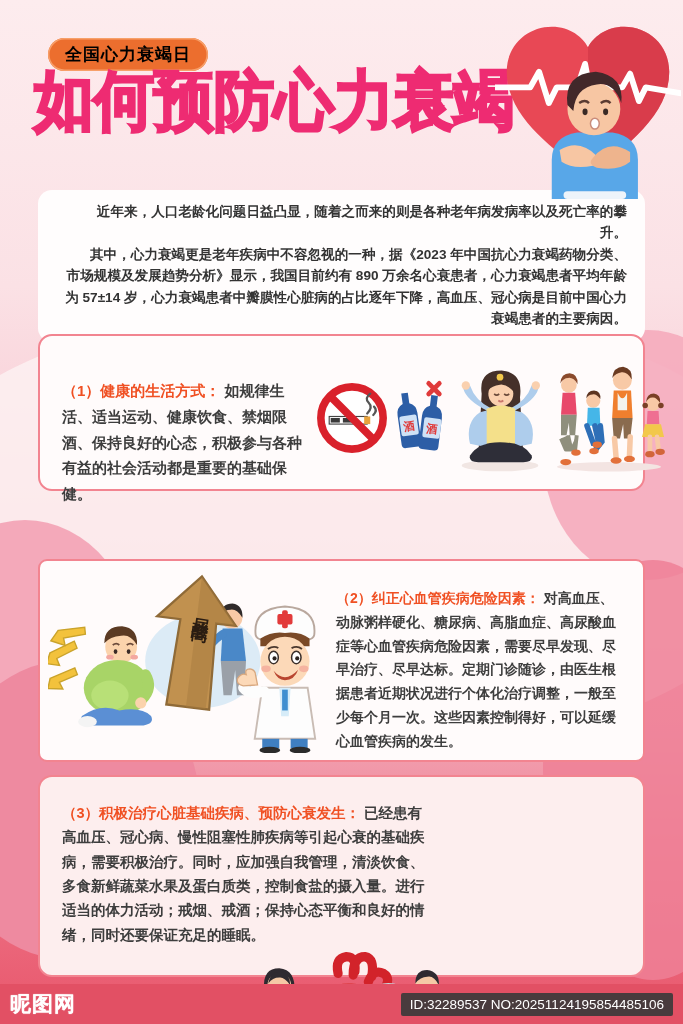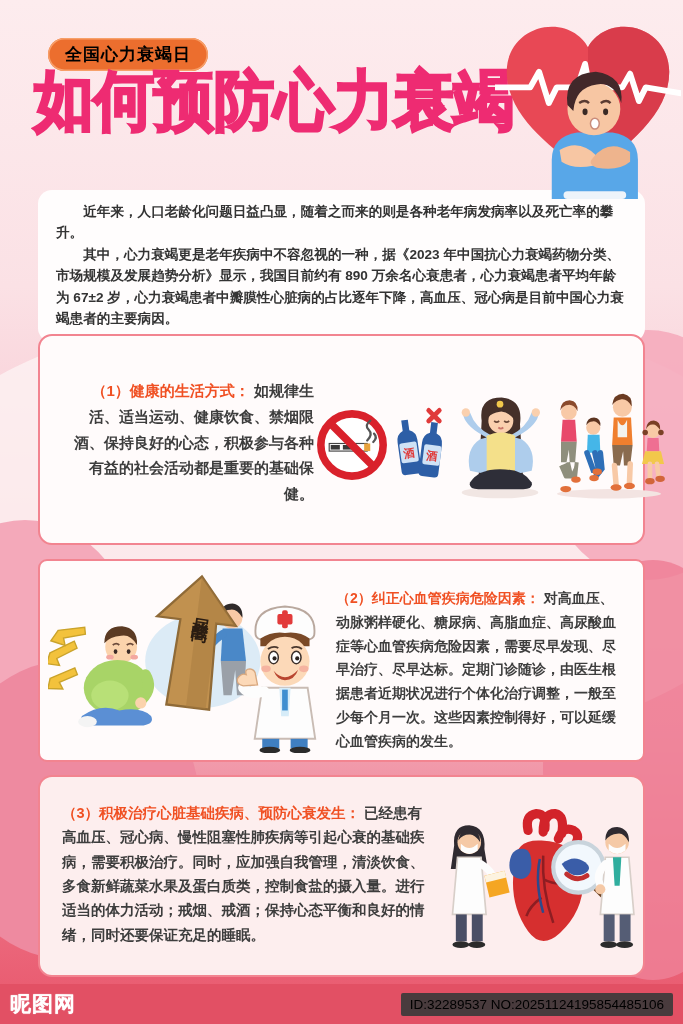"近年来，人口老龄化问题日益凸显，随着之而来的则是各种老年病发病率以及死亡率的攀升" .intro p { text-align: none -> right }
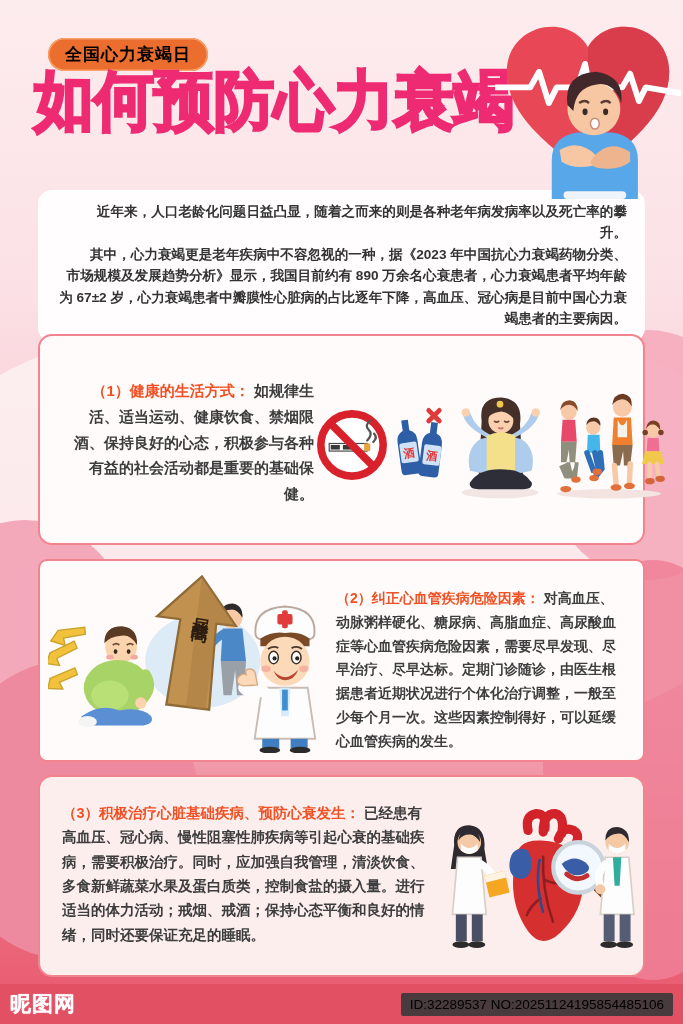"其中，心力衰竭更是老年疾病中不容忽视的一种，据《2023" p { text: 67±2 -> 57±14 }
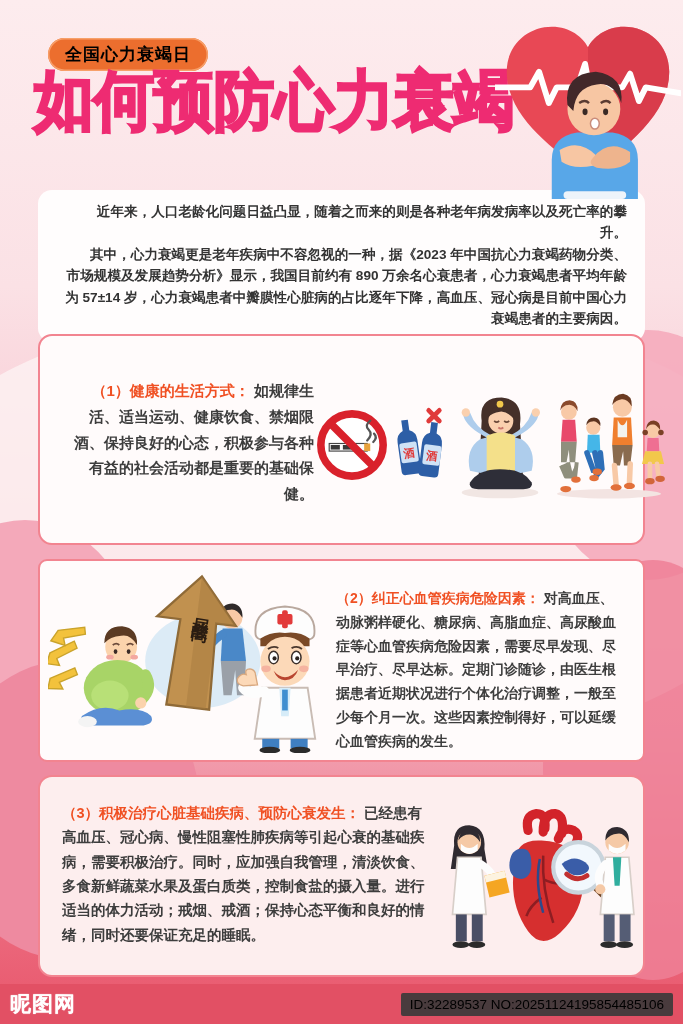"（1）健康的生活方式：" .card1 { height: 211px -> 157px; text-align: right -> none }
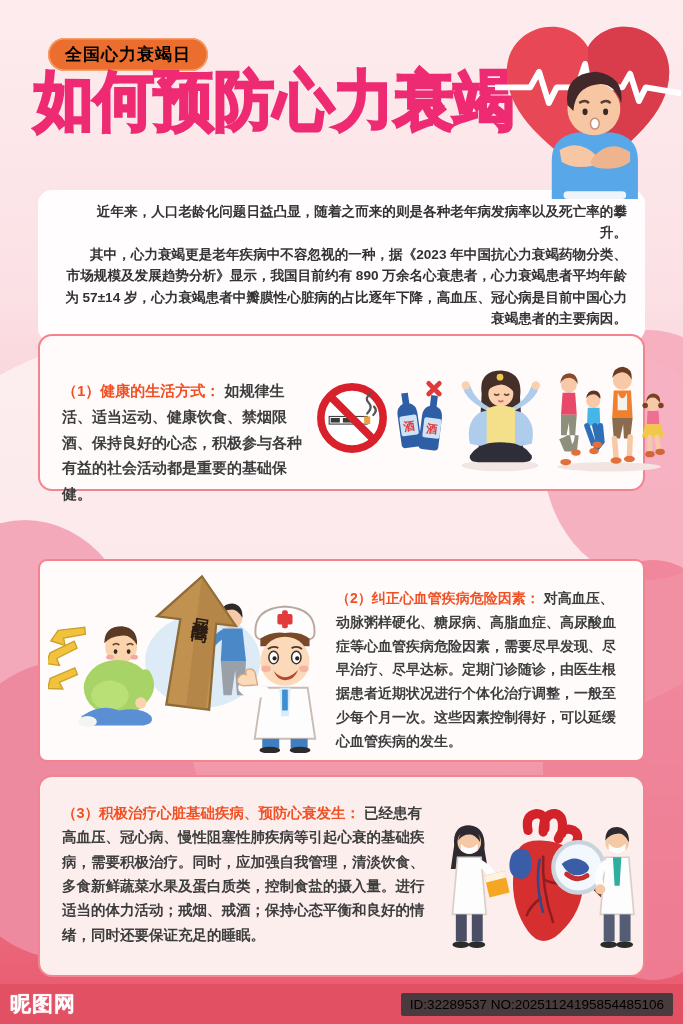"（3）积极治疗心脏基础疾病、预防心衰发生：" .card3 { flex-direction: none -> column }
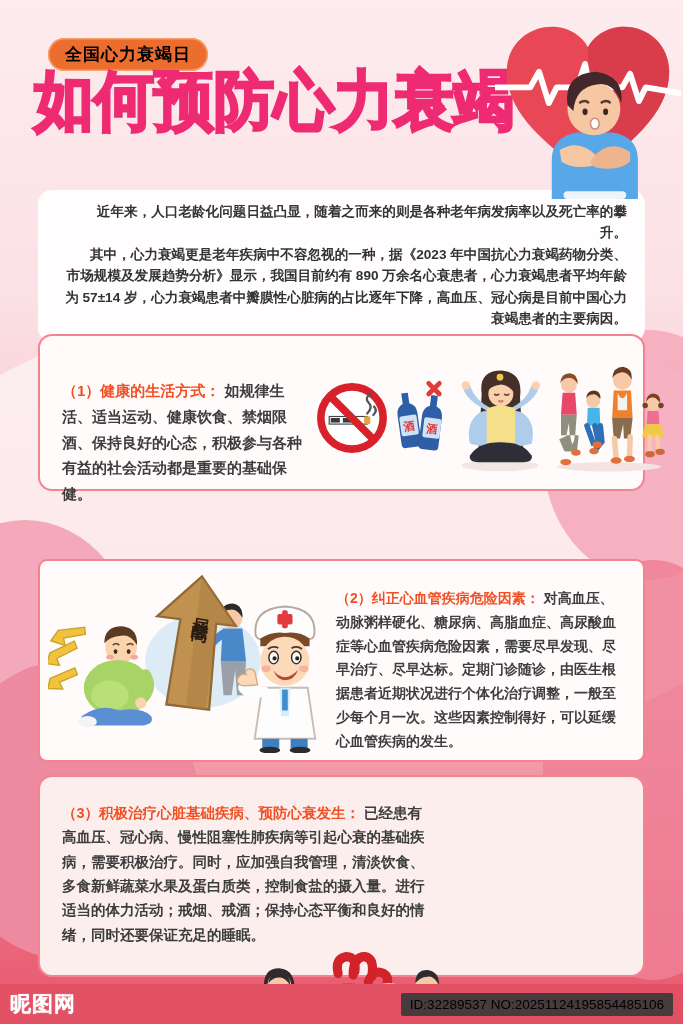"ID:32289537 NO:20251124195854485106" .idbox { color: #000000 -> #ffffff }
